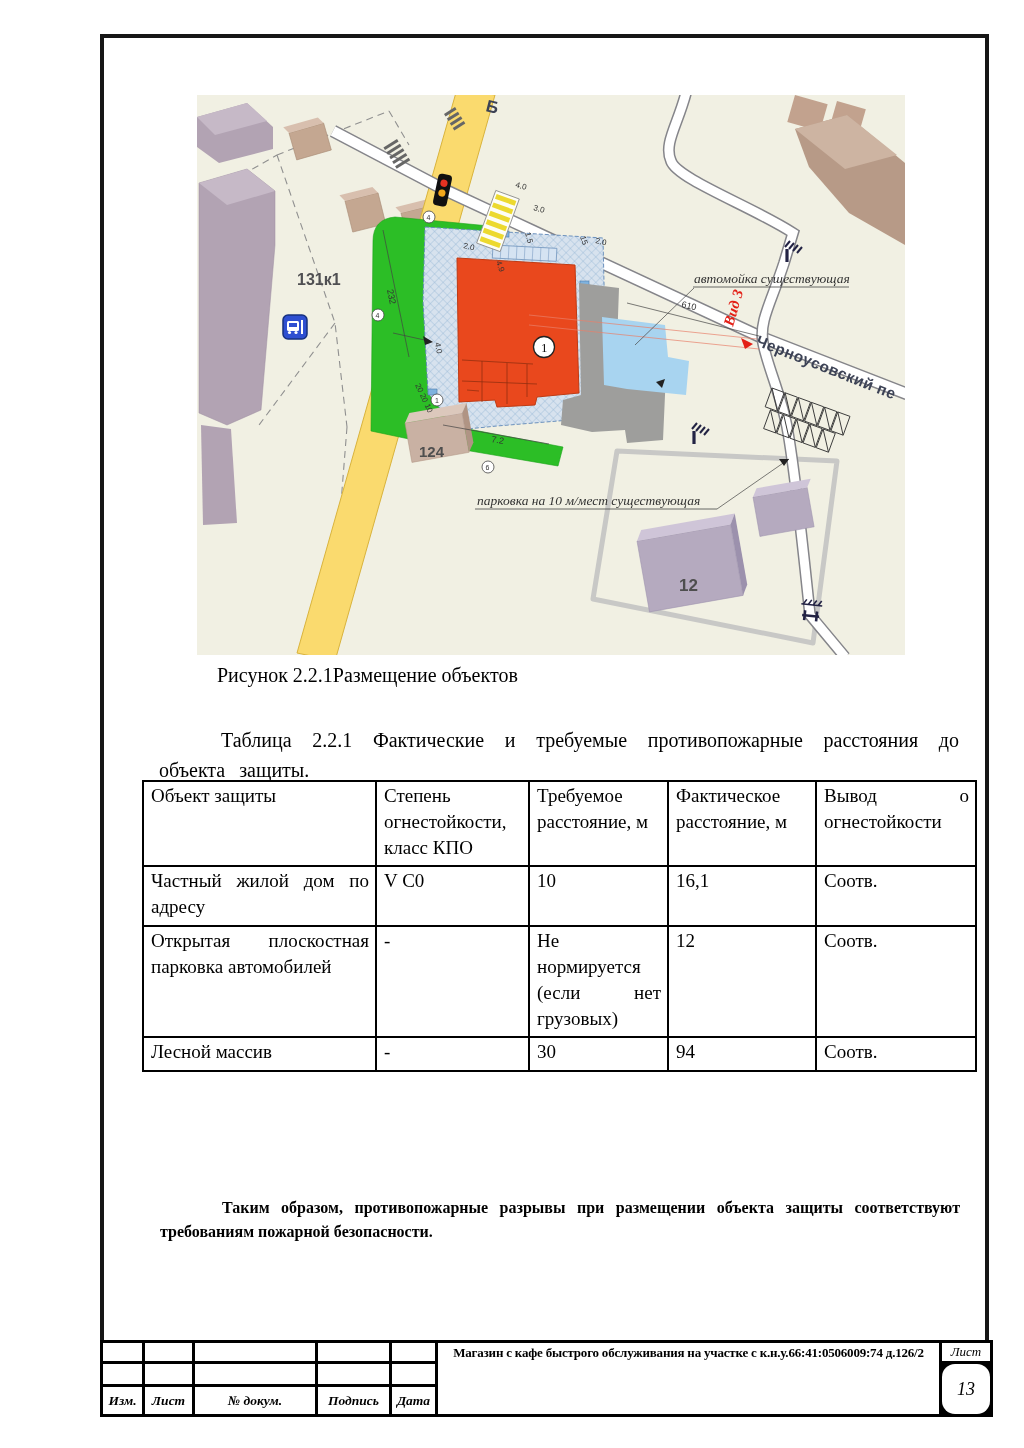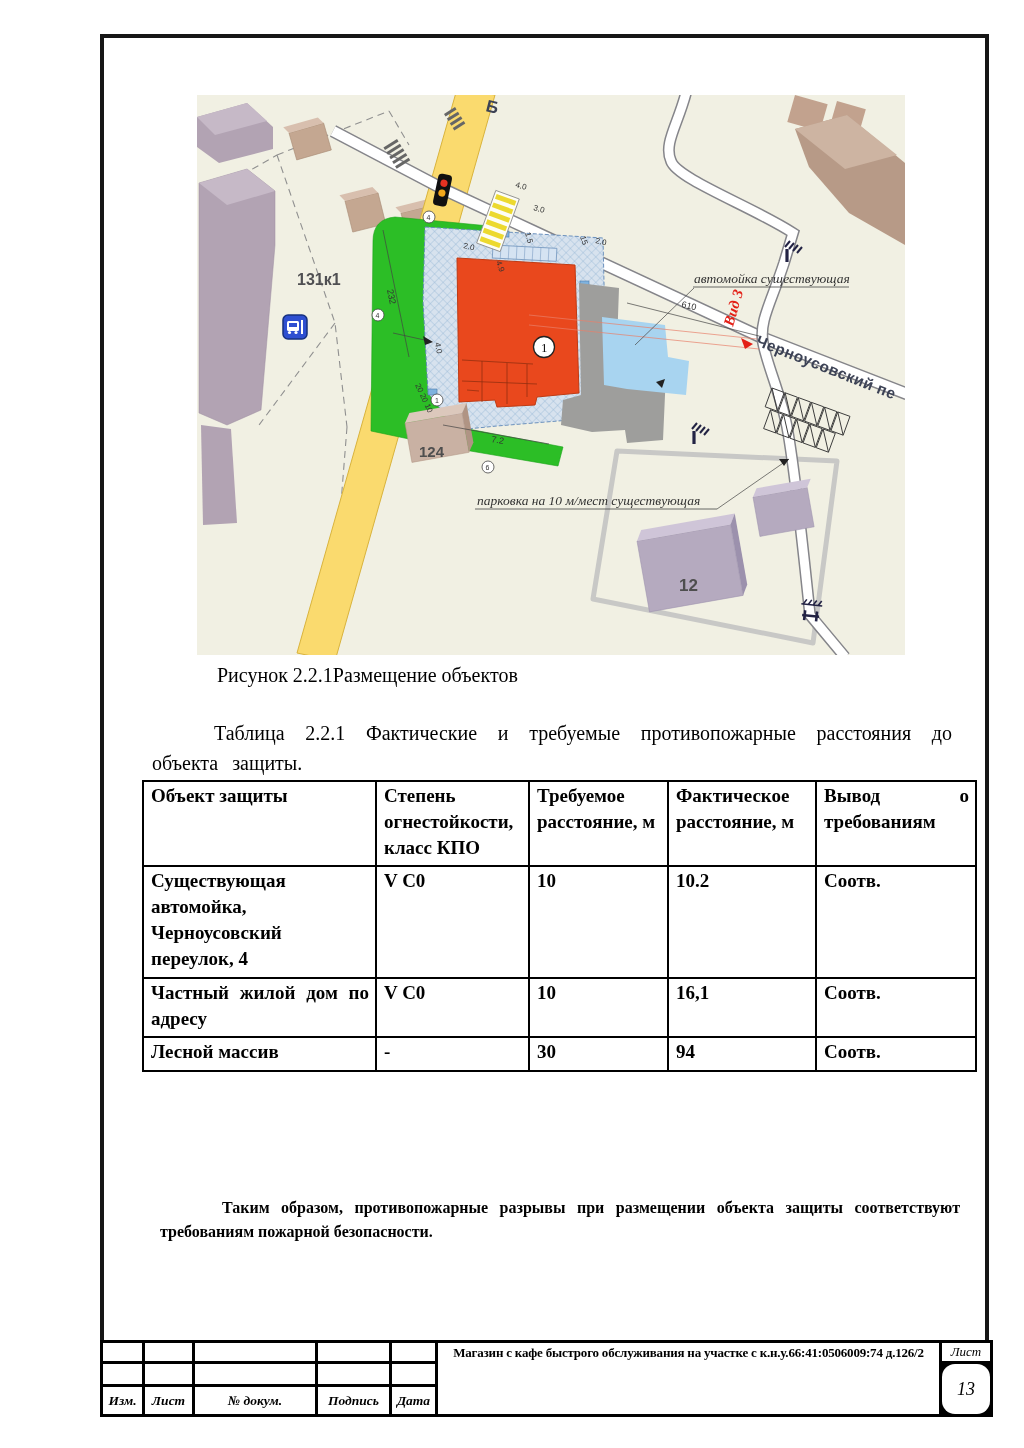"Таблица 2.2.1 Фактические и требуемые" .tbl-caption { margin: 8px -> 15px }
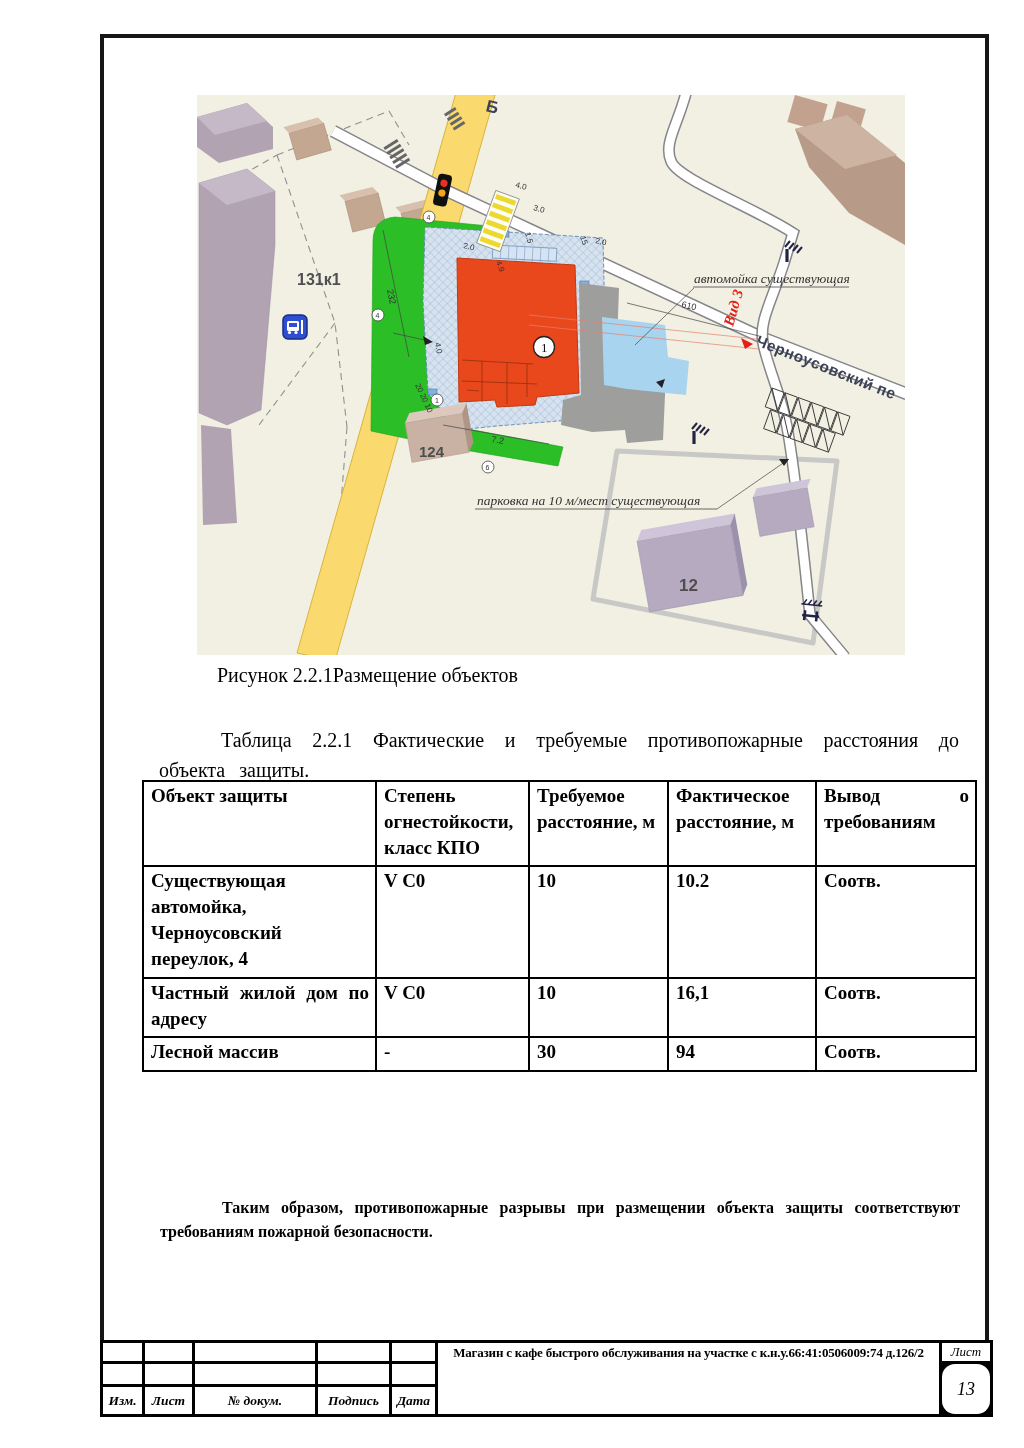"Объект защиты" table.fire-table th,table.fire-table td { font-weight: bold -> normal }
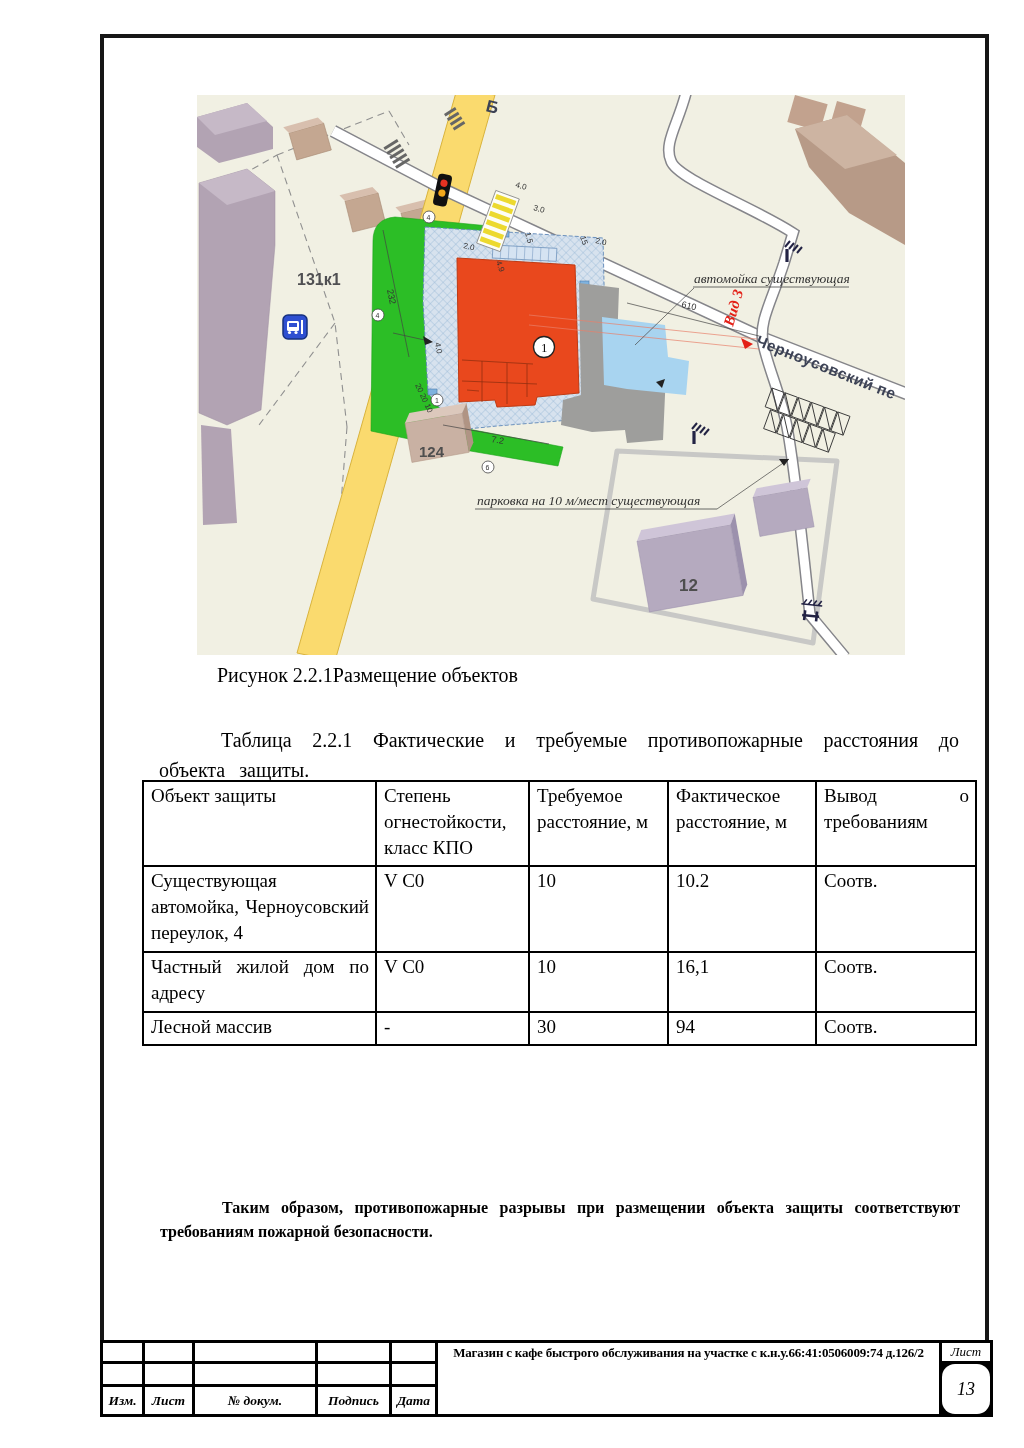"Вывод о требованиям" th { text: требованиям -> огнестойкости }
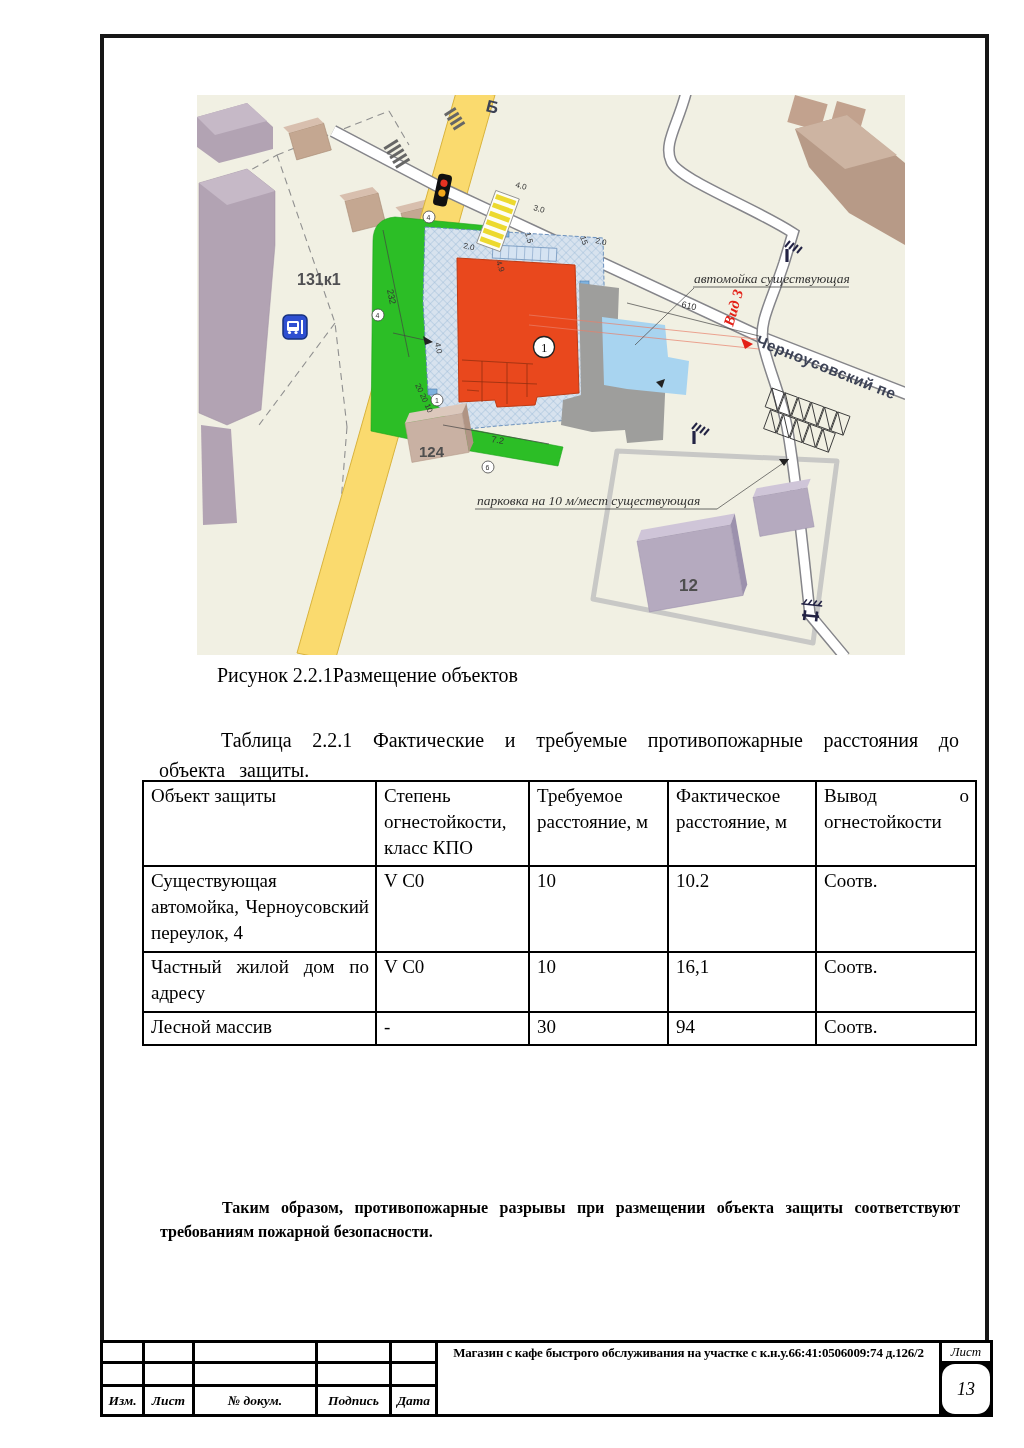"Существующая автомойка, Черноусовский" tr { html: <tr> <td>Существующая автомойка, Черноусовский переулок, 4</td> <td>V C0</td> <td>10</td> <td>10.2</td> <td>Соотв.</td> </tr> -> none }
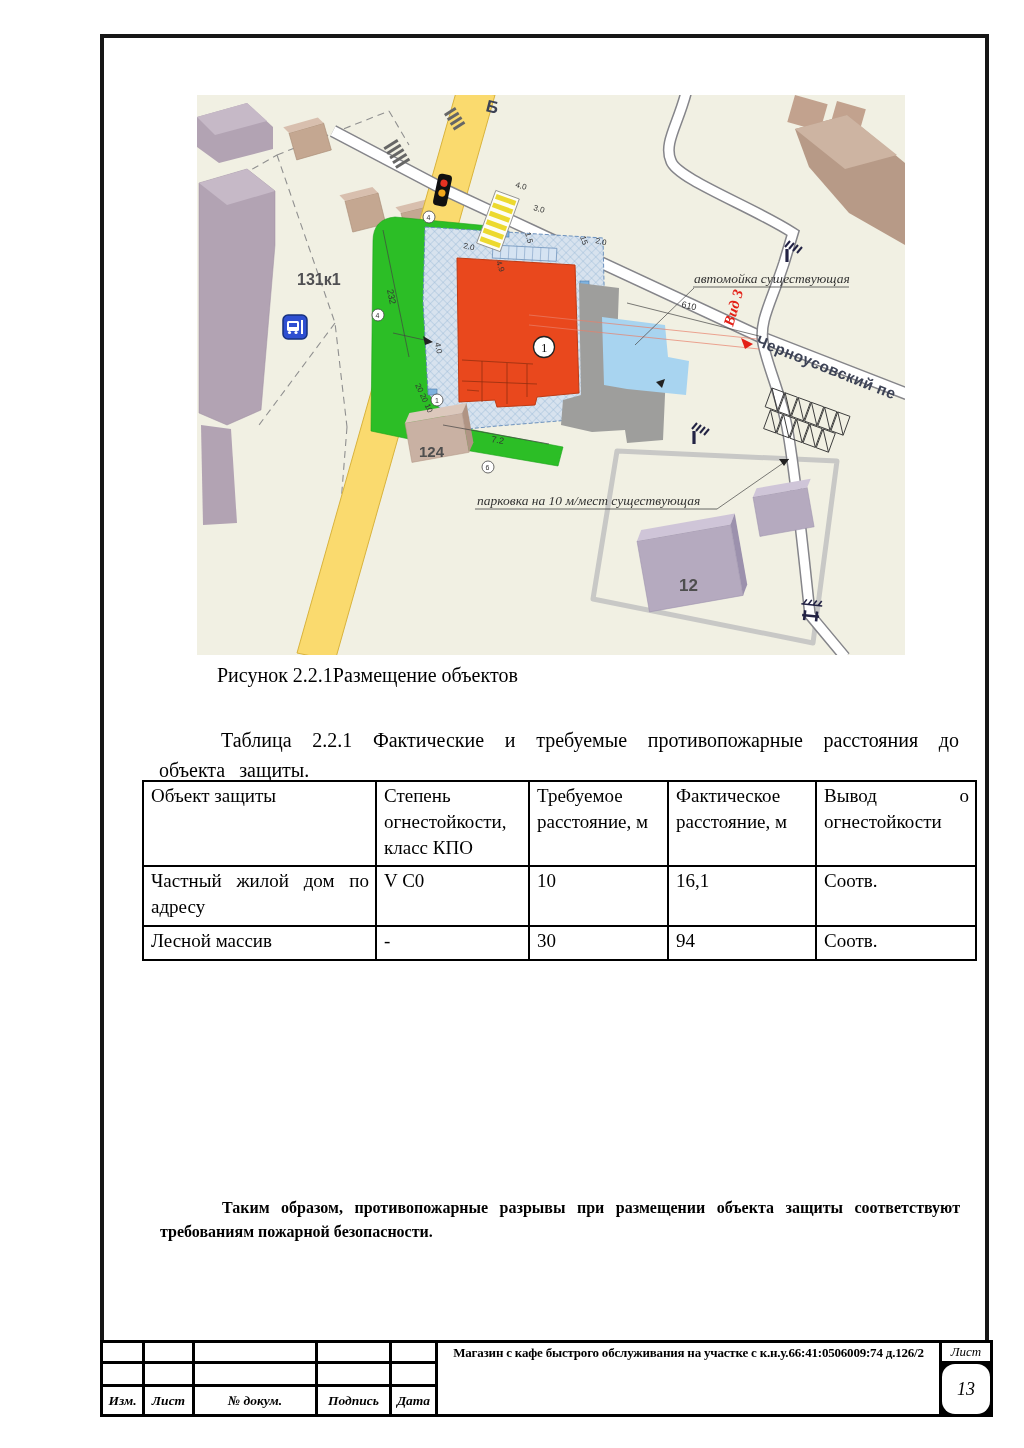"Открытая плоскостная парковка" tr { html: none -> <tr> <td>Открытая плоскостная парковка автомобилей</td> <td>-</td> <td>Не нормируется (если нет грузовых)</td> <td>12</td> <td>Соотв.</td> </tr> }
